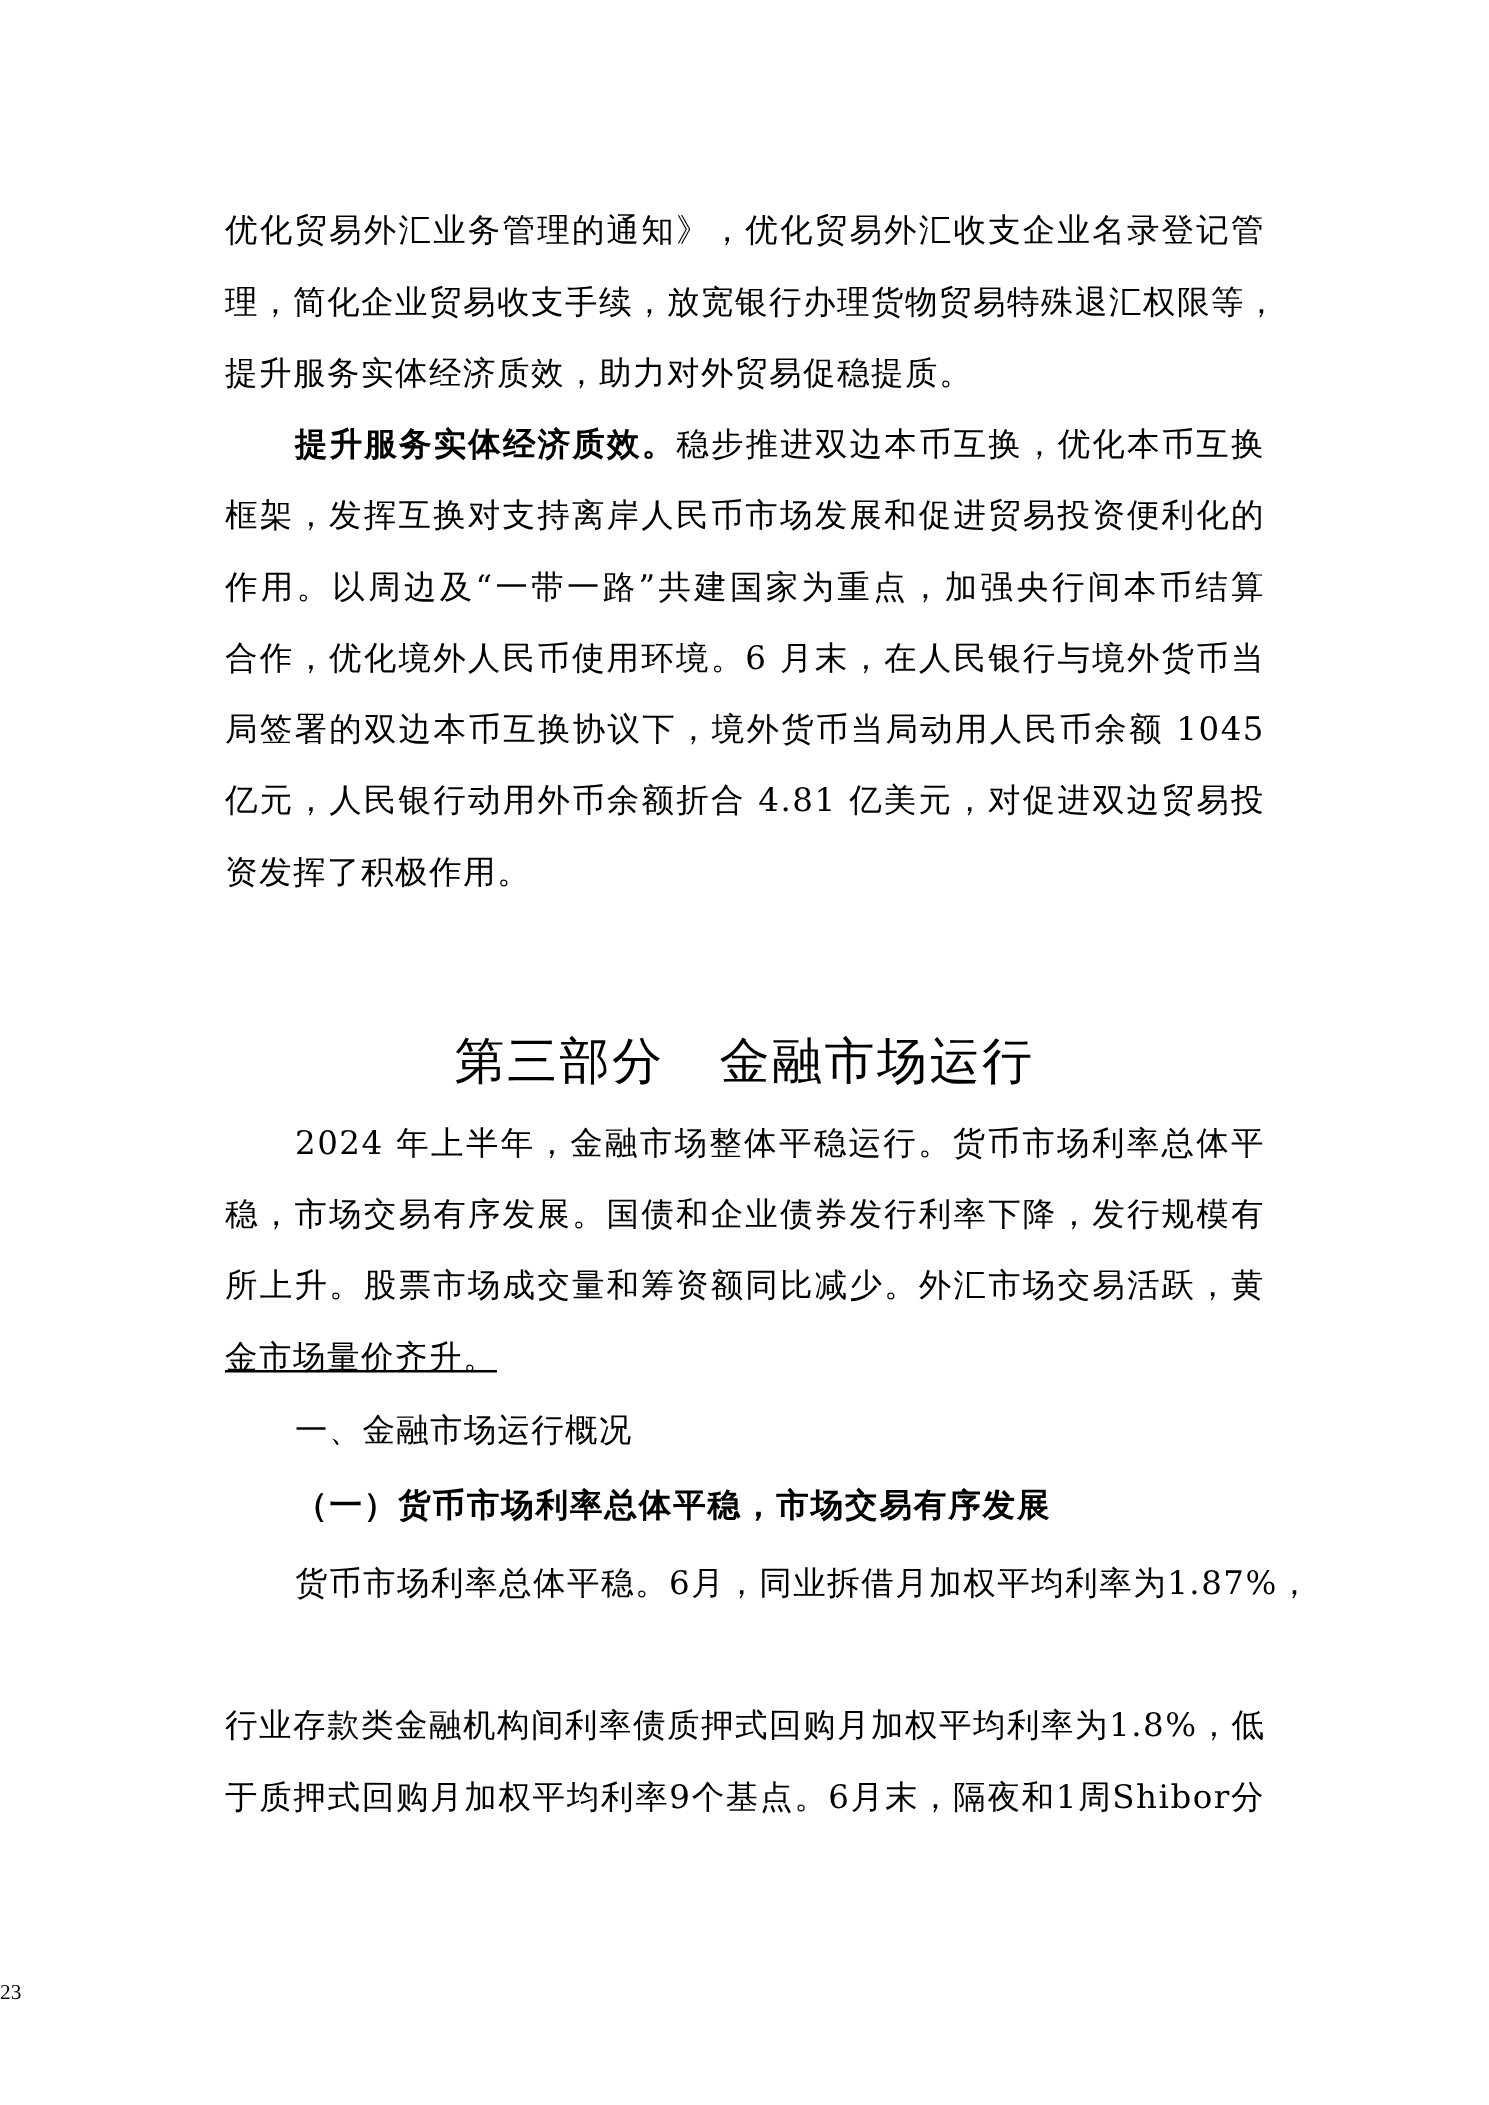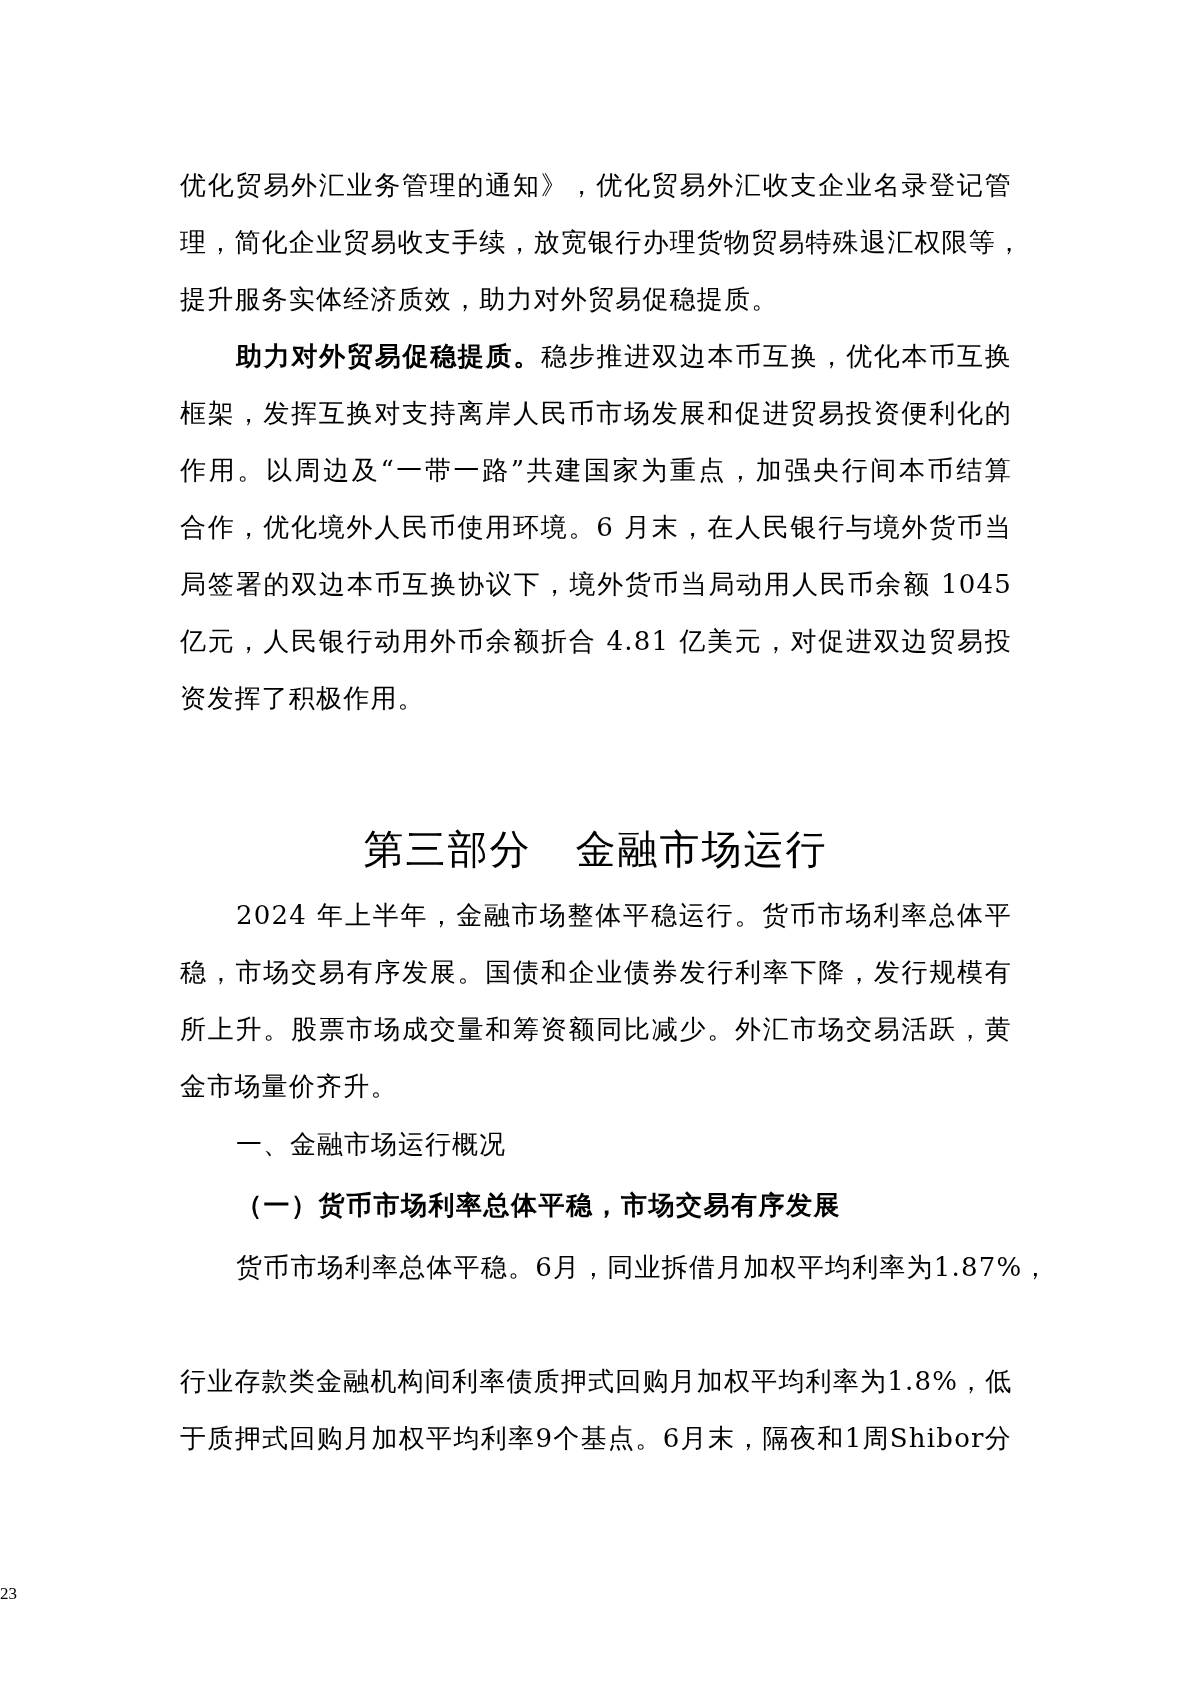"助力对外贸易促稳提质。" span.bold-lead { text: 助力对外贸易促稳提质 -> 提升服务实体经济质效 }
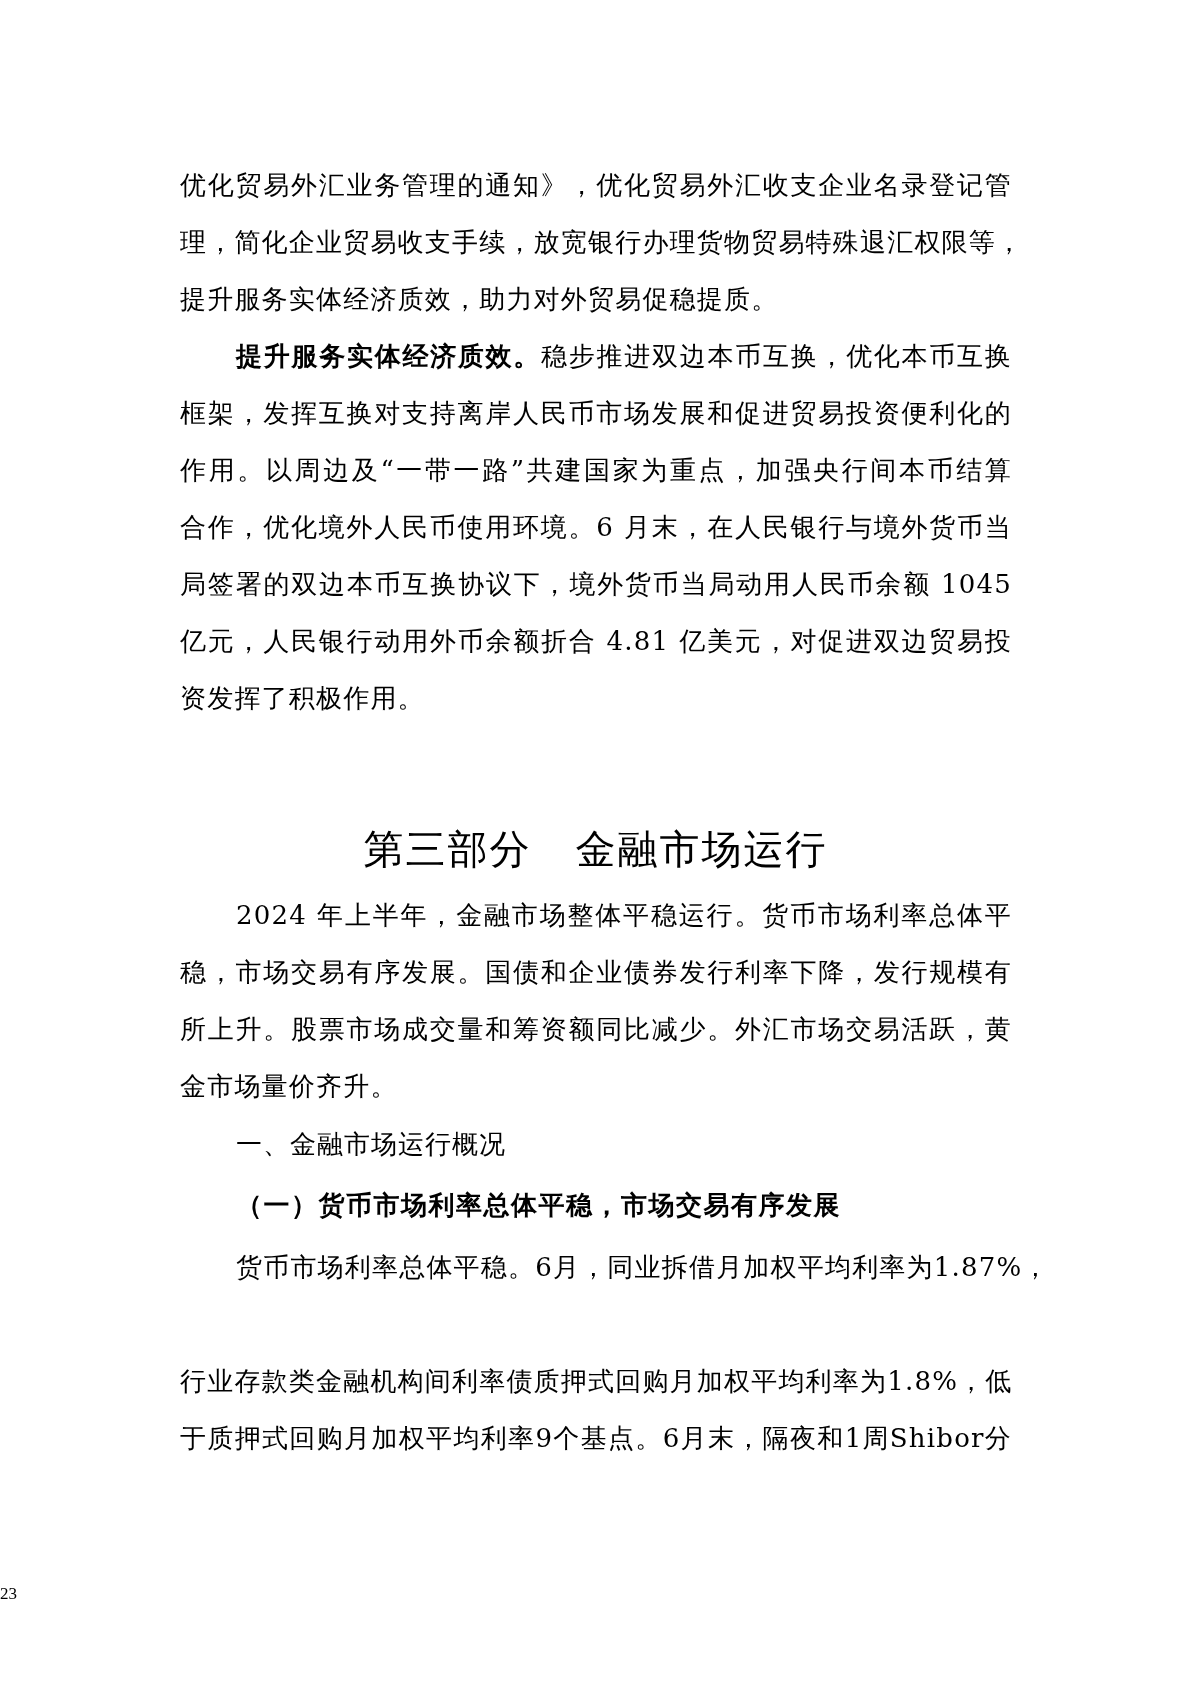"金市场量价齐升。" div.line { text-decoration: none -> underline }
